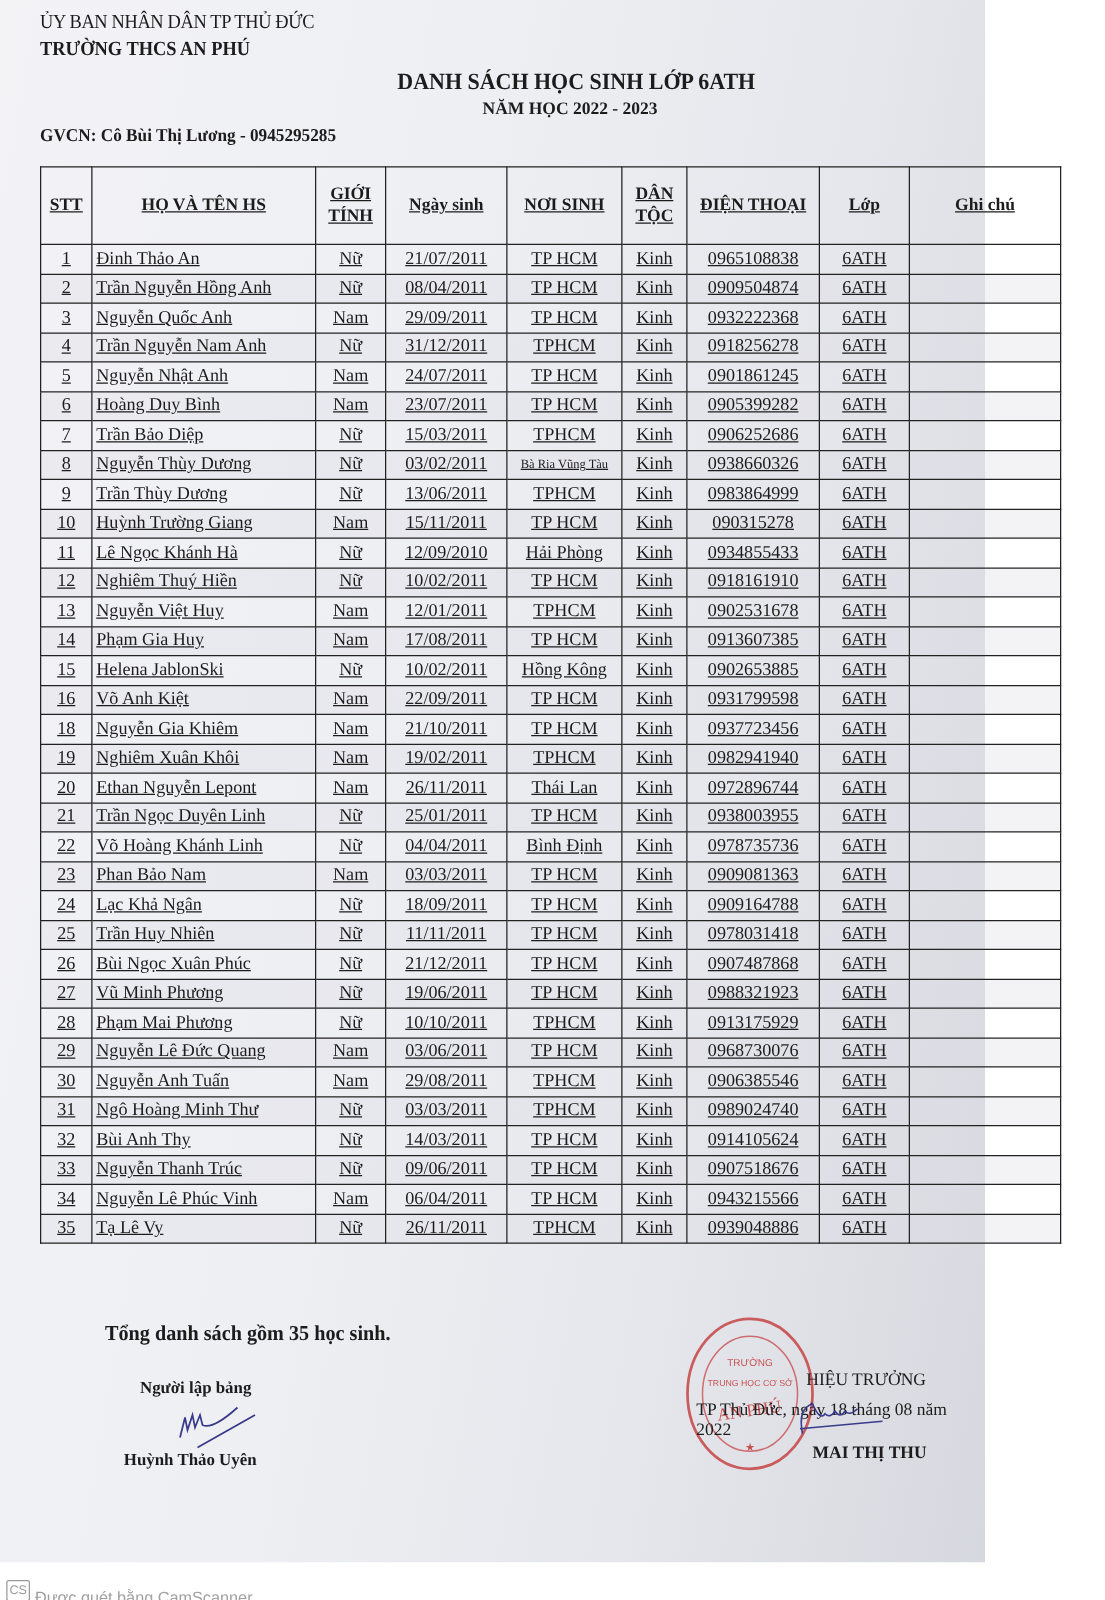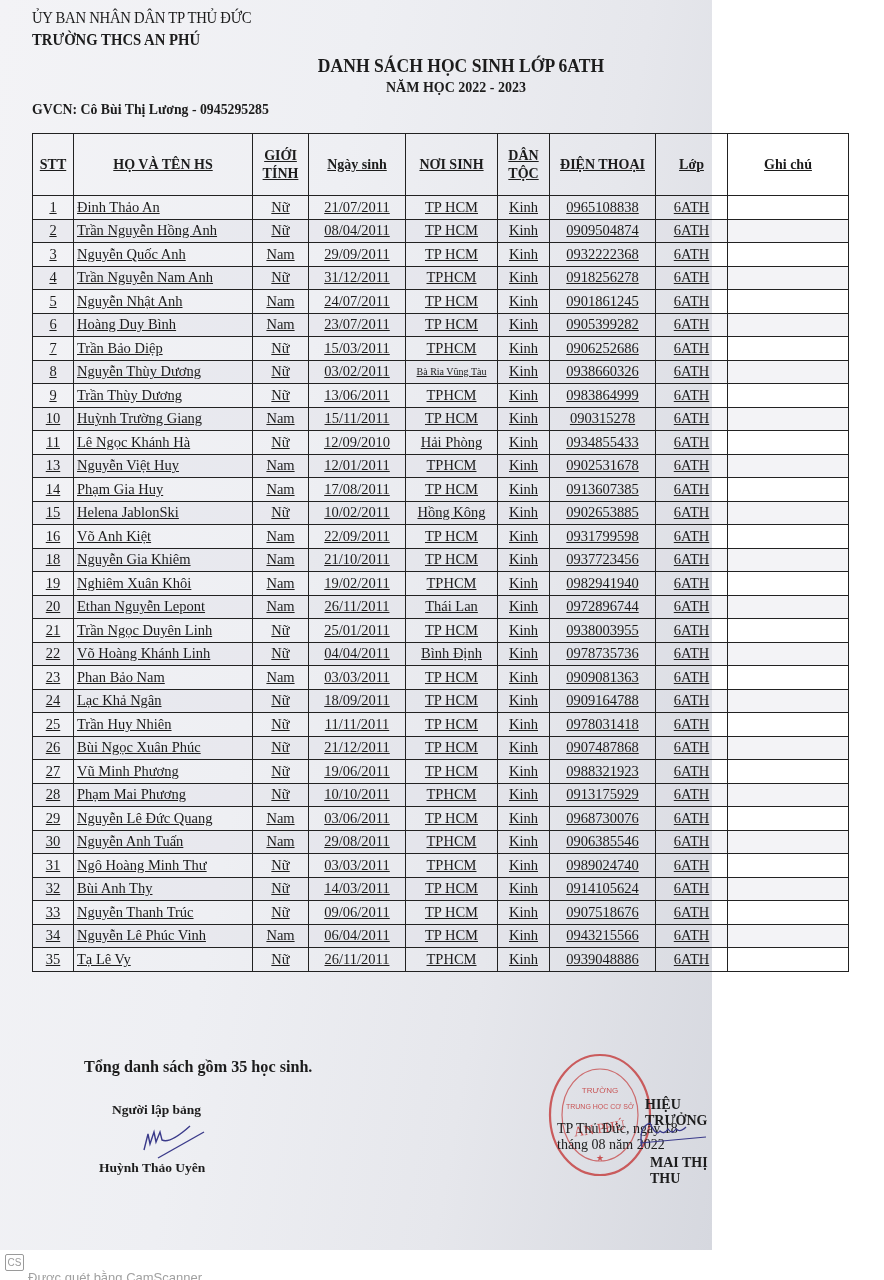"ỦY BAN NHÂN DÂN TP" .paper { width: 712px -> 788px }
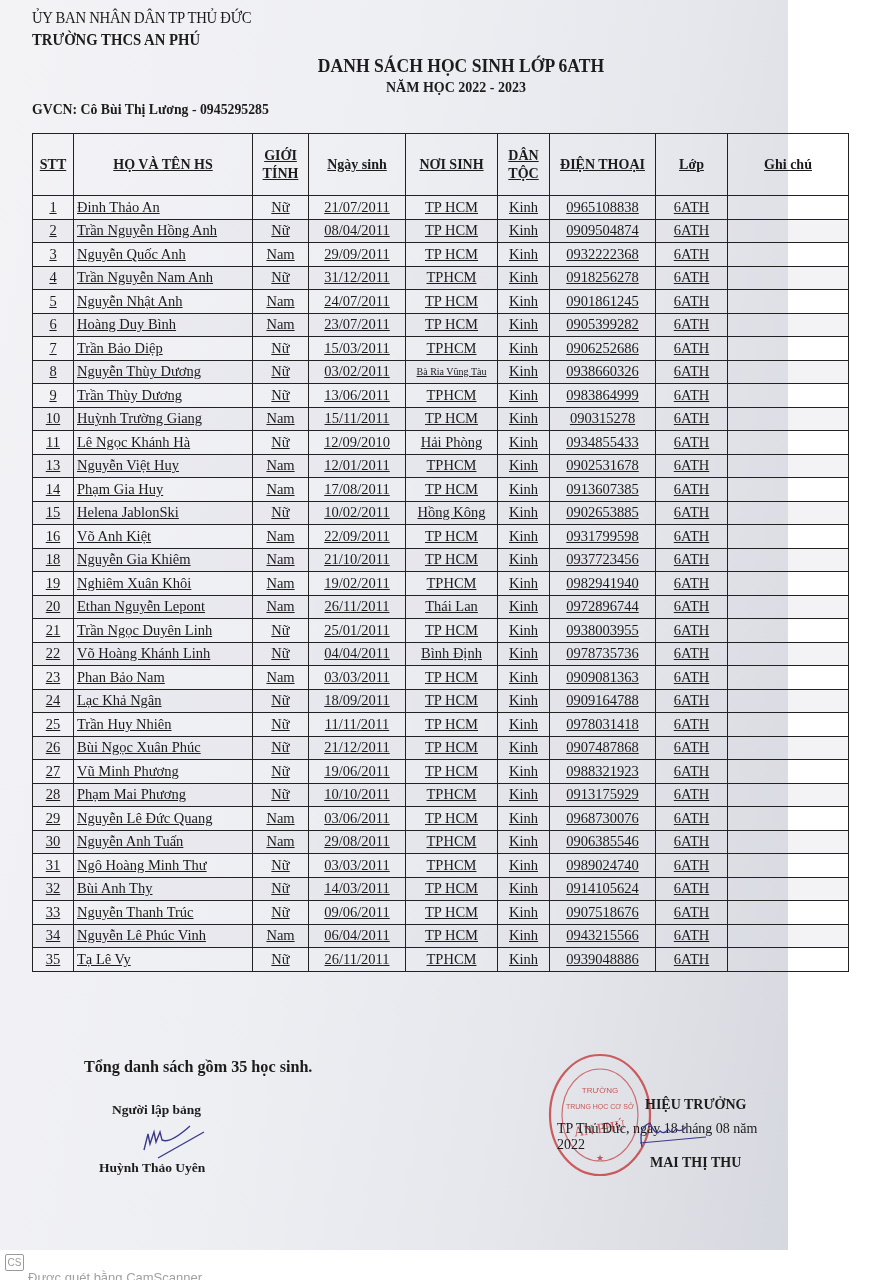"12" tr { html: none -> <tr> <td>12</td> <td>Nghiêm Thuý Hiền</td> <td>Nữ</td> <td>10/02/2011</td> <td>TP HCM</td> <td>Kinh</td> <td>0918161910</td> <td>6ATH</td> <td></td> </tr> }
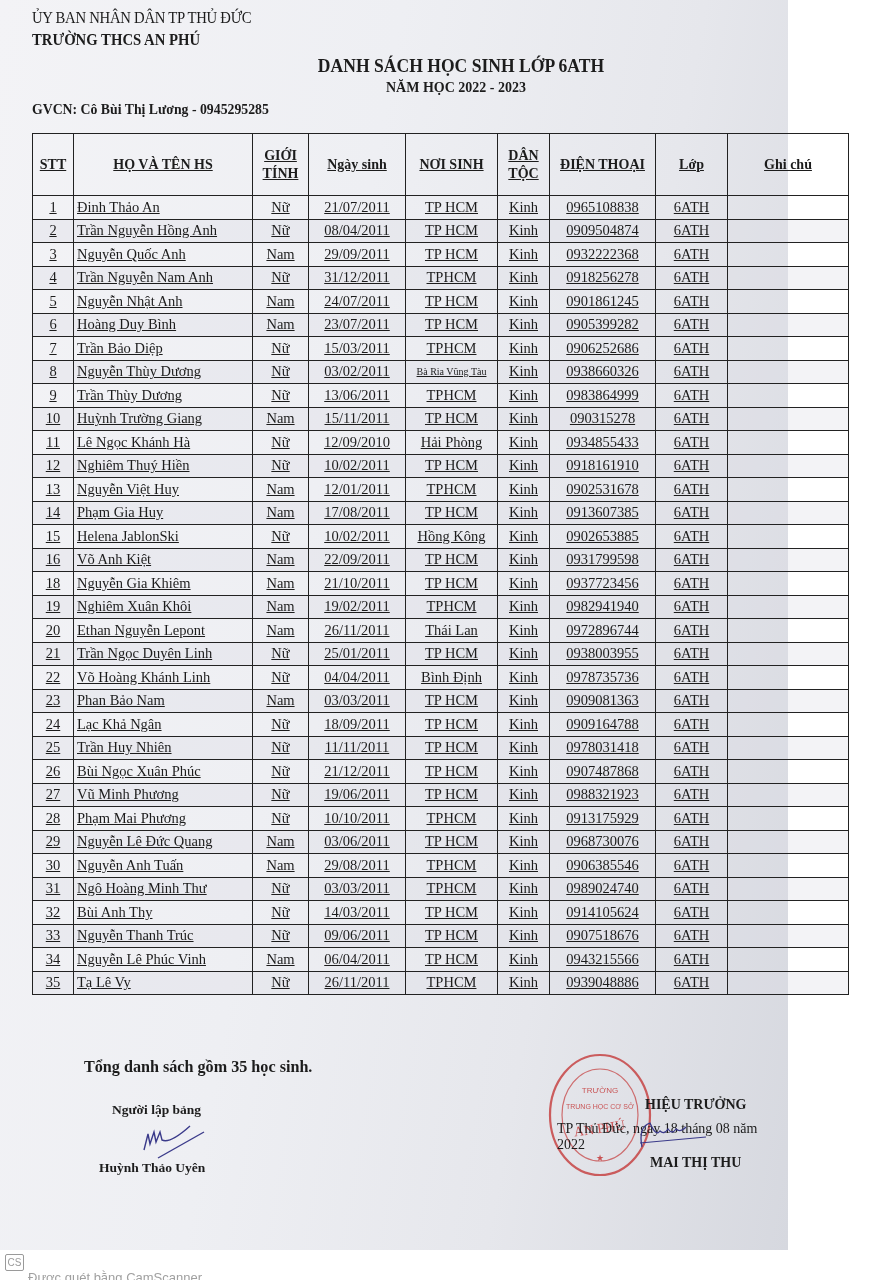"HIỆU TRƯỞNG" .principal-label { font-weight: bold -> normal }
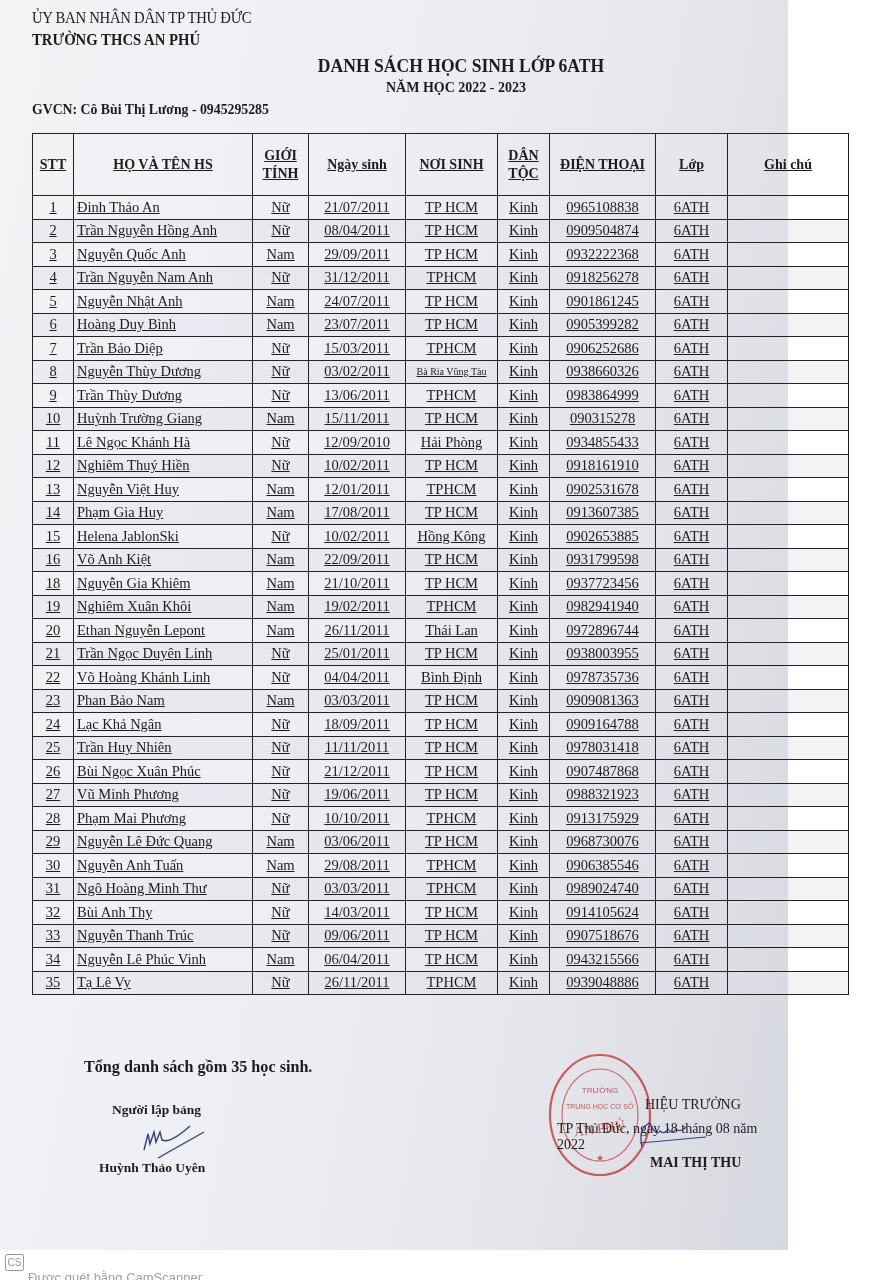"CS" .cs-icon { top: 4px -> 14px }
